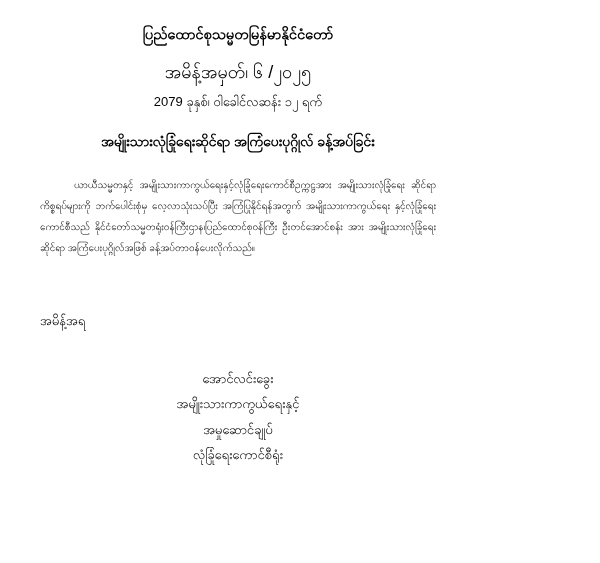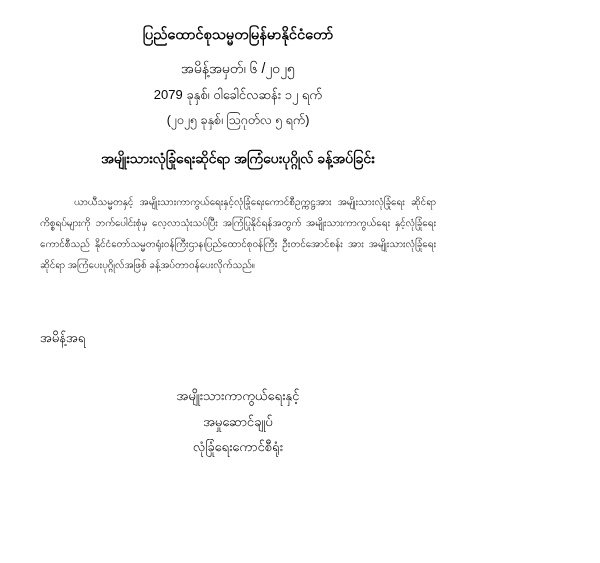"အမိန့်အမှတ်၊ ၆ /၂၀၂၅" .doc-number { font-size: 14px -> 18px }
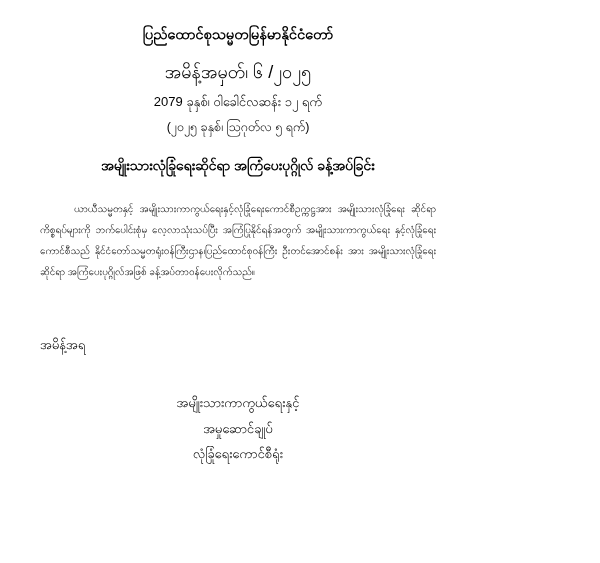"(၂၀၂၅ ခုနှစ်၊ ဩဂုတ်လ ၅ ရက်)" div.center { html: <div>(၂၀၂၅ ခုနှစ်၊ ဩဂုတ်လ ၅ ရက်)</div> -> none }
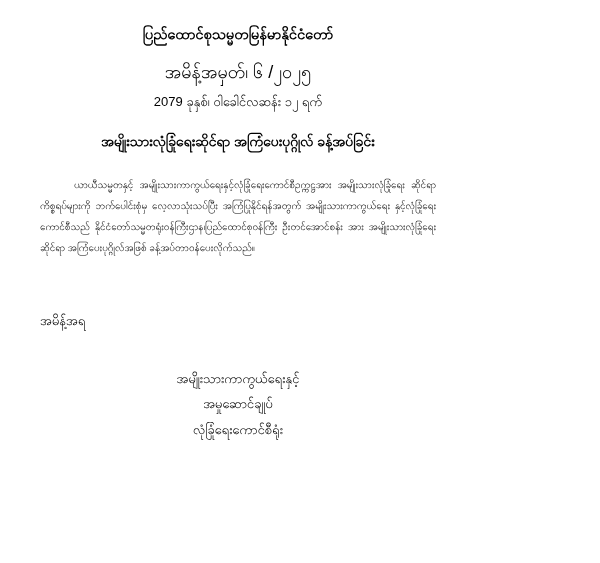"အောင်လင်းခွေး" span.sig-line { html: none -> <span>အောင်လင်းခွေး</span> }
